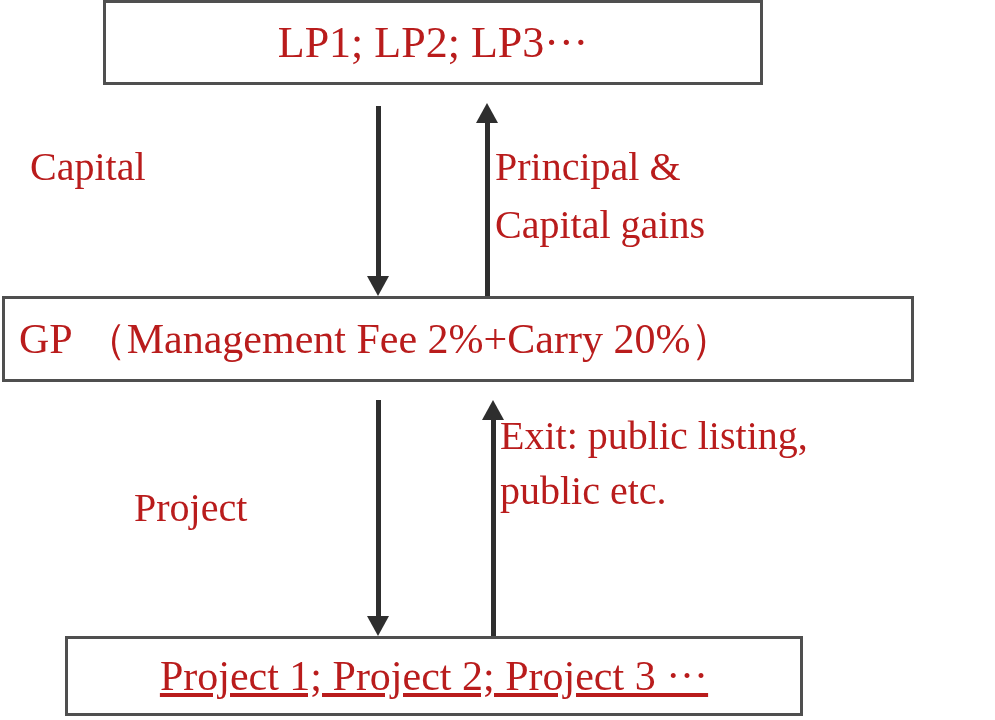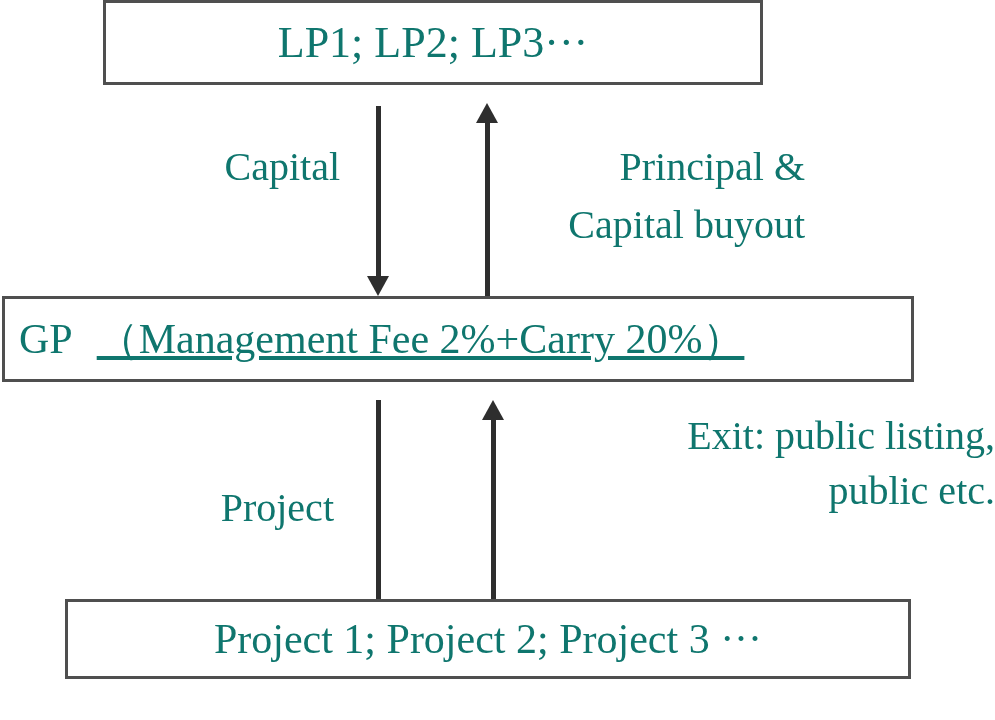"LP1; LP2; LP3···" .canvas { color: #0f766e -> #b91c1c }
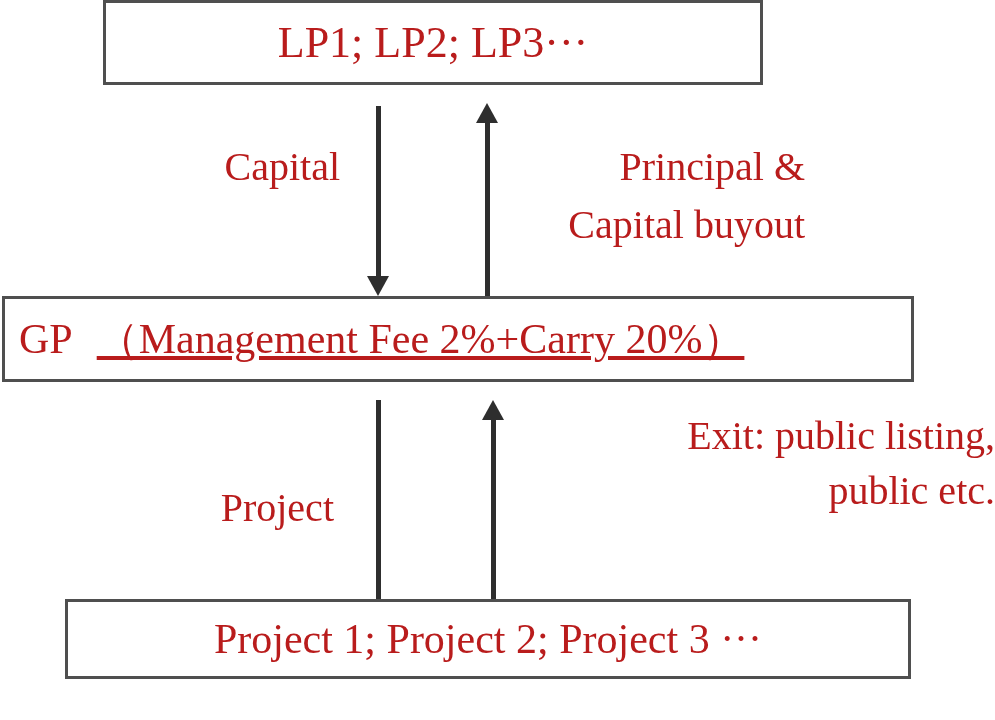"Capital" .flow-label { text-align: right -> left }
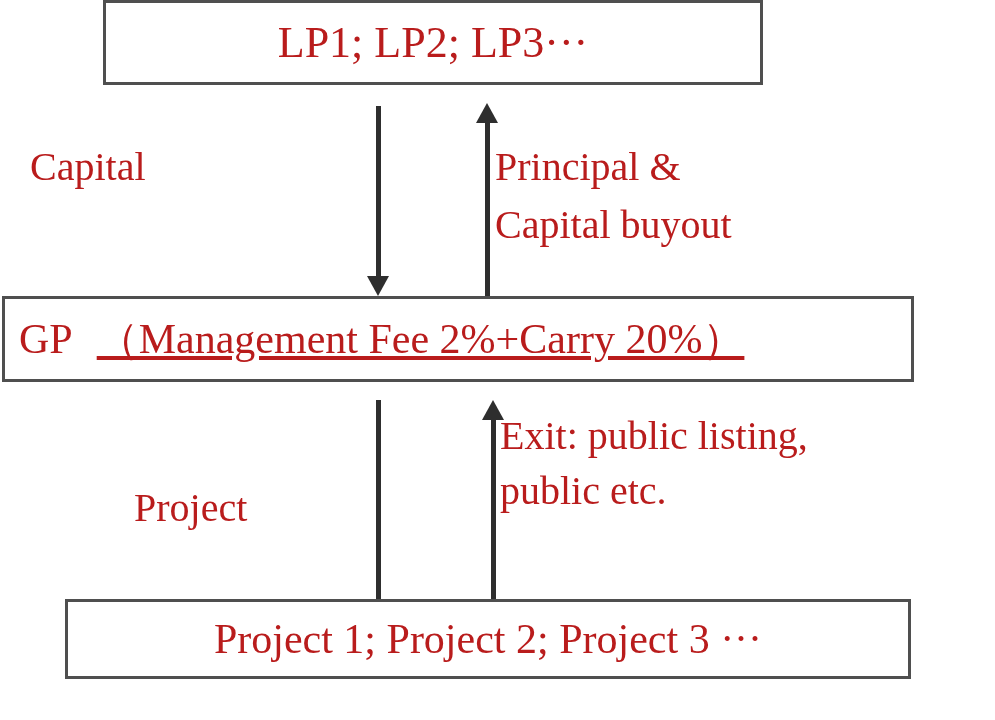"Capital buyout" div { text: buyout -> gains }
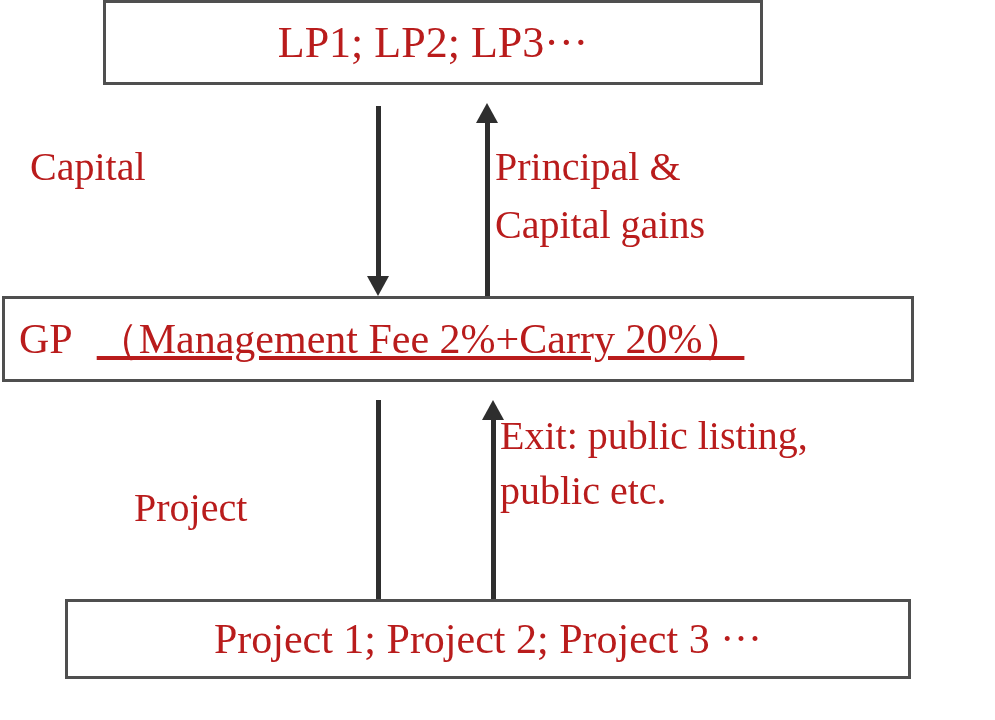"（Management Fee 2%+Carry 20%）" .gp-detail { margin-left: 24px -> 12px; text-decoration: underline -> none }
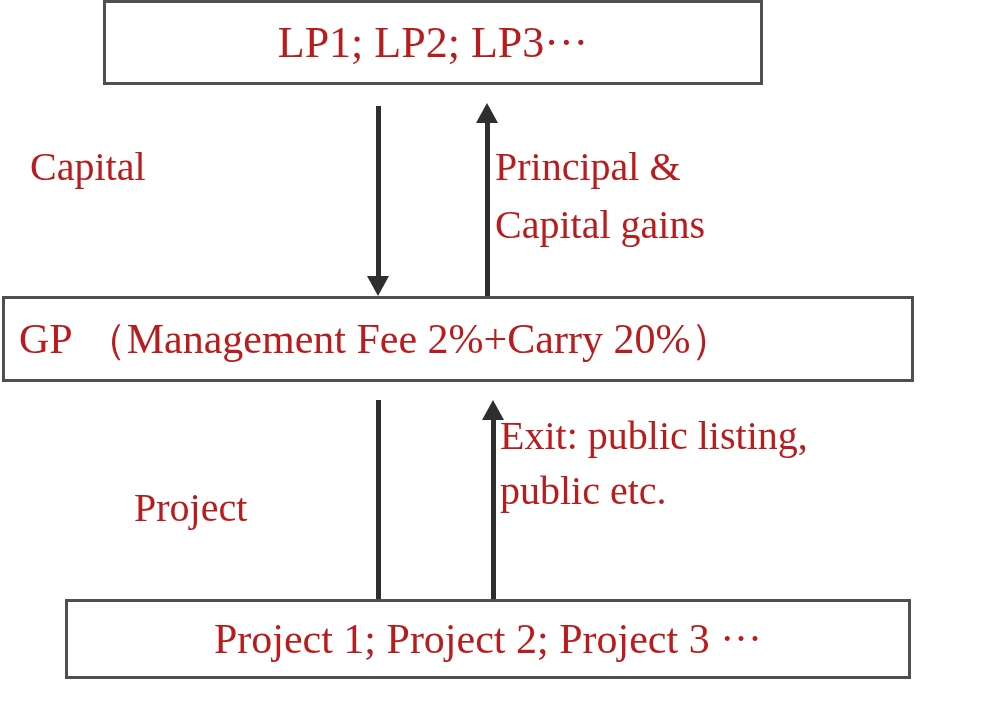"Project 1; Project 2; Project" .projects-box { text-decoration: none -> underline; top: 599px -> 636px; width: 846px -> 738px }
